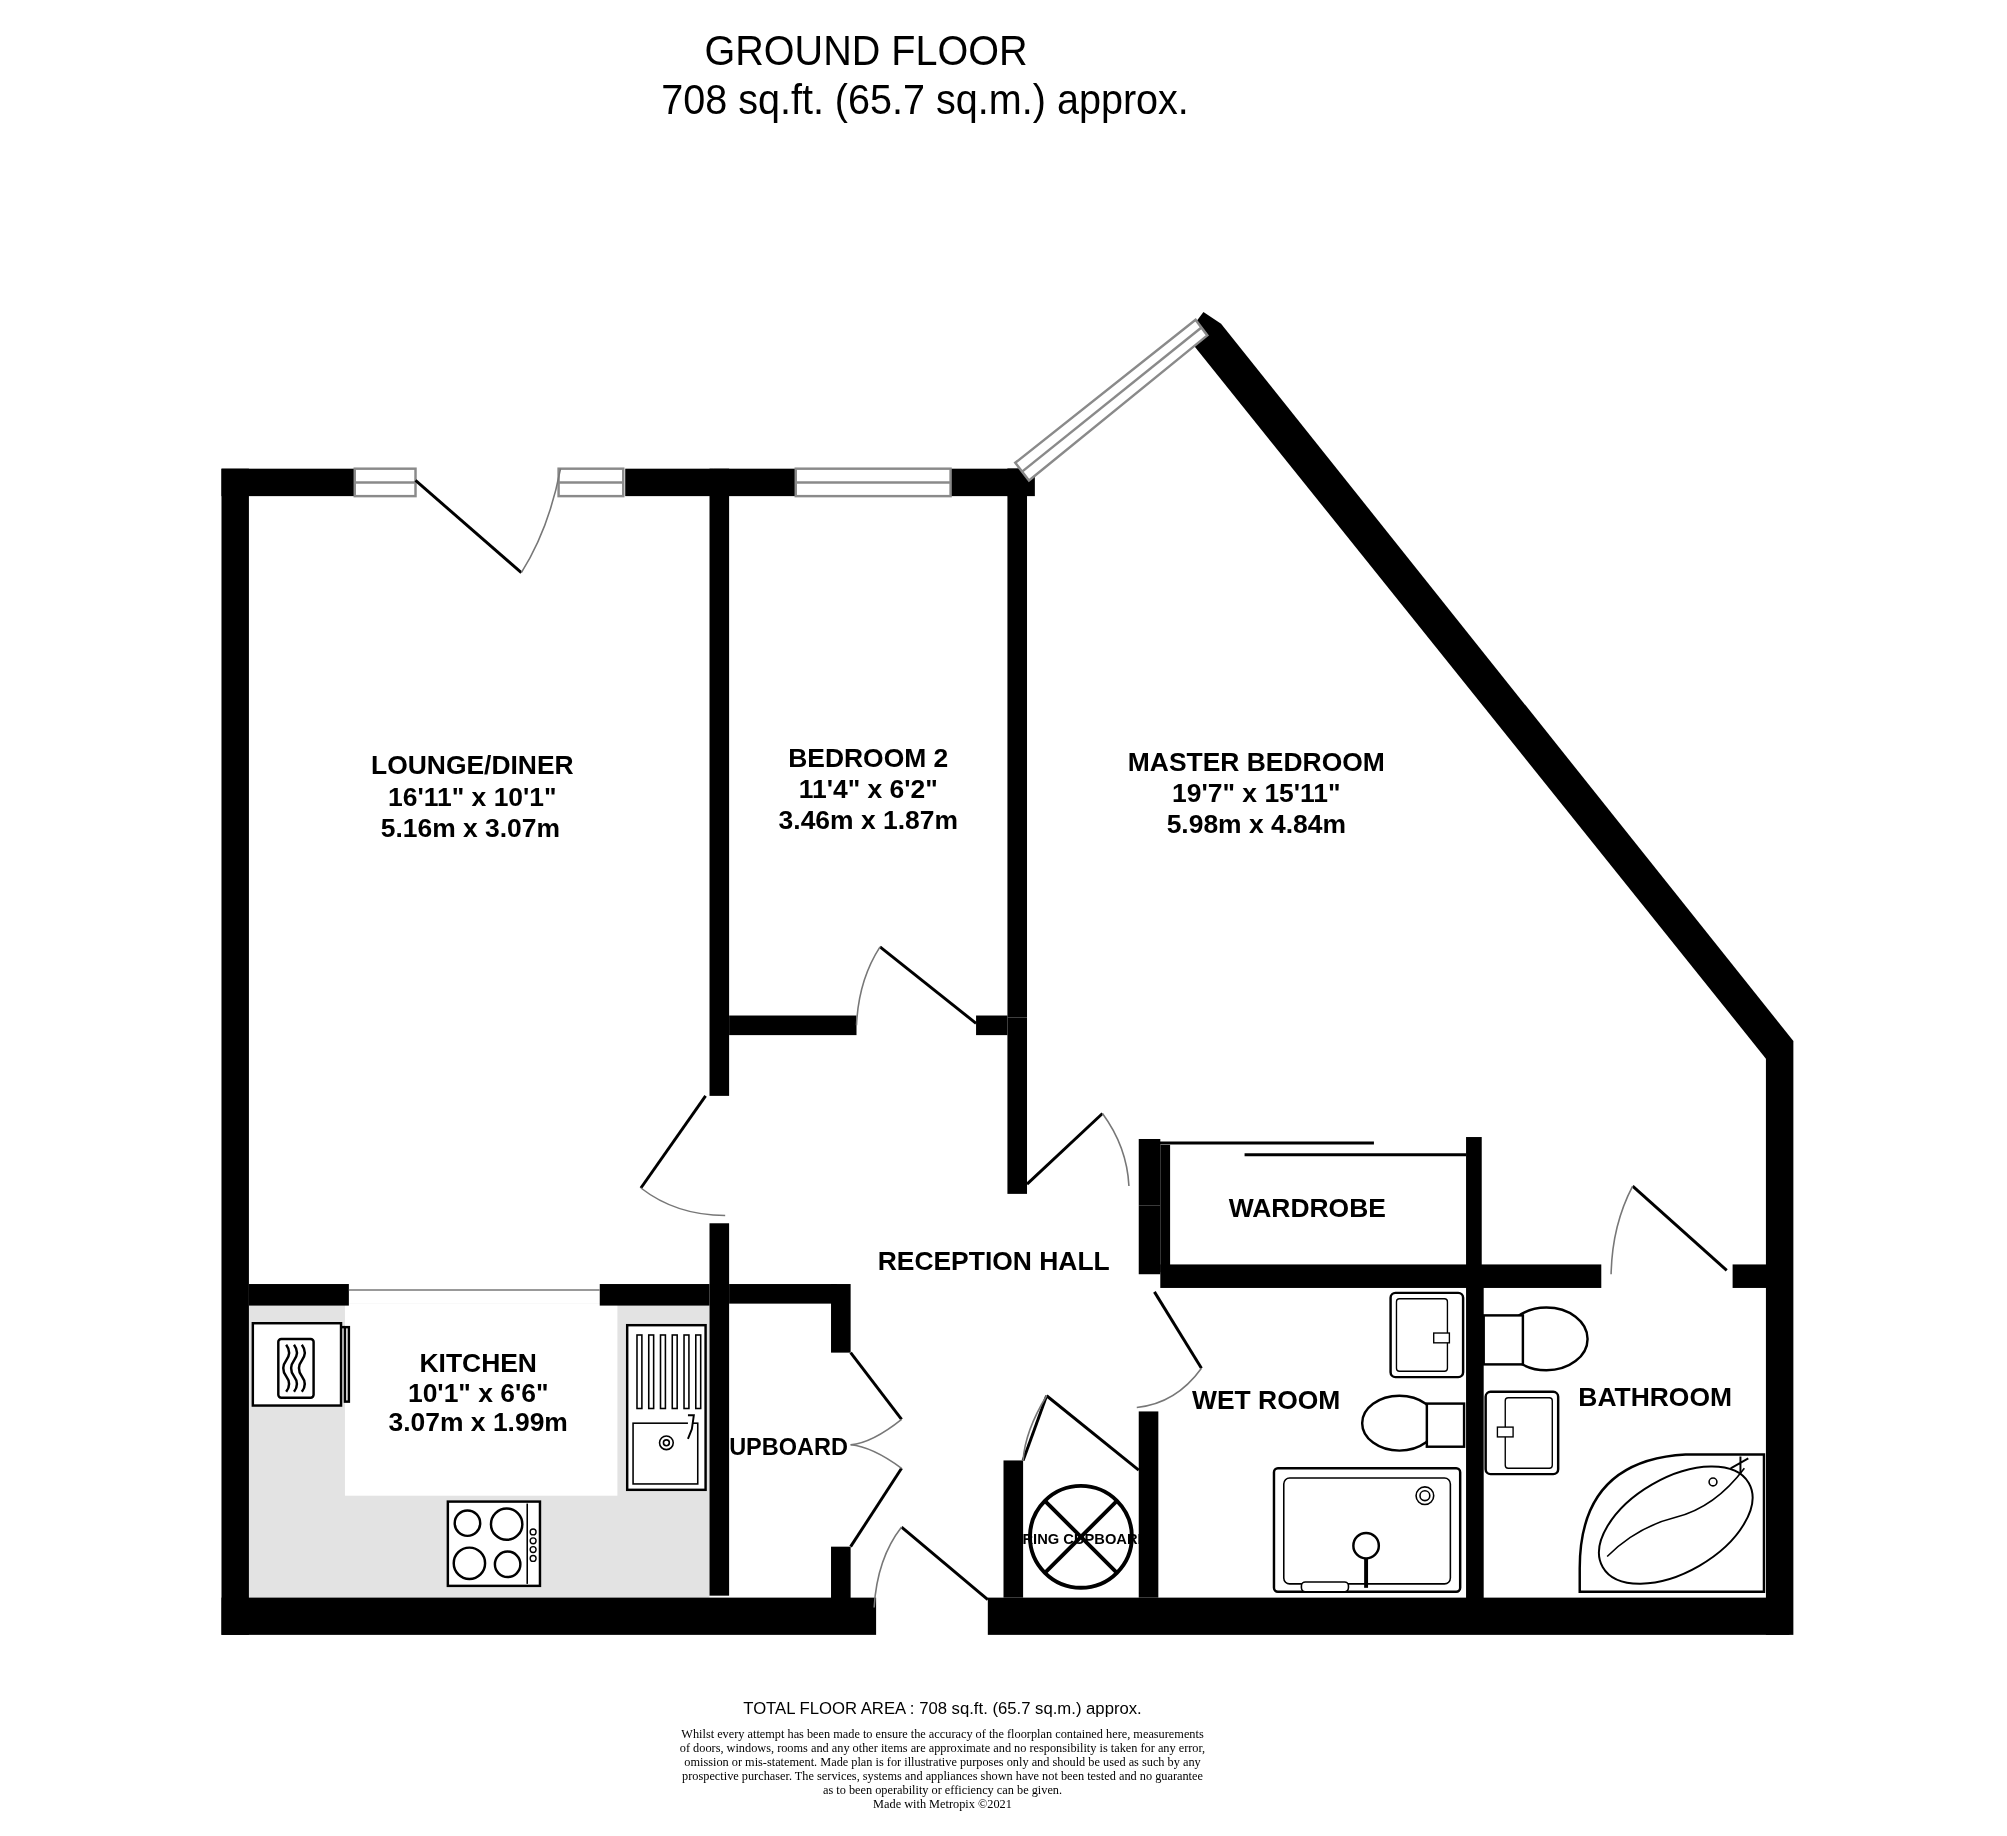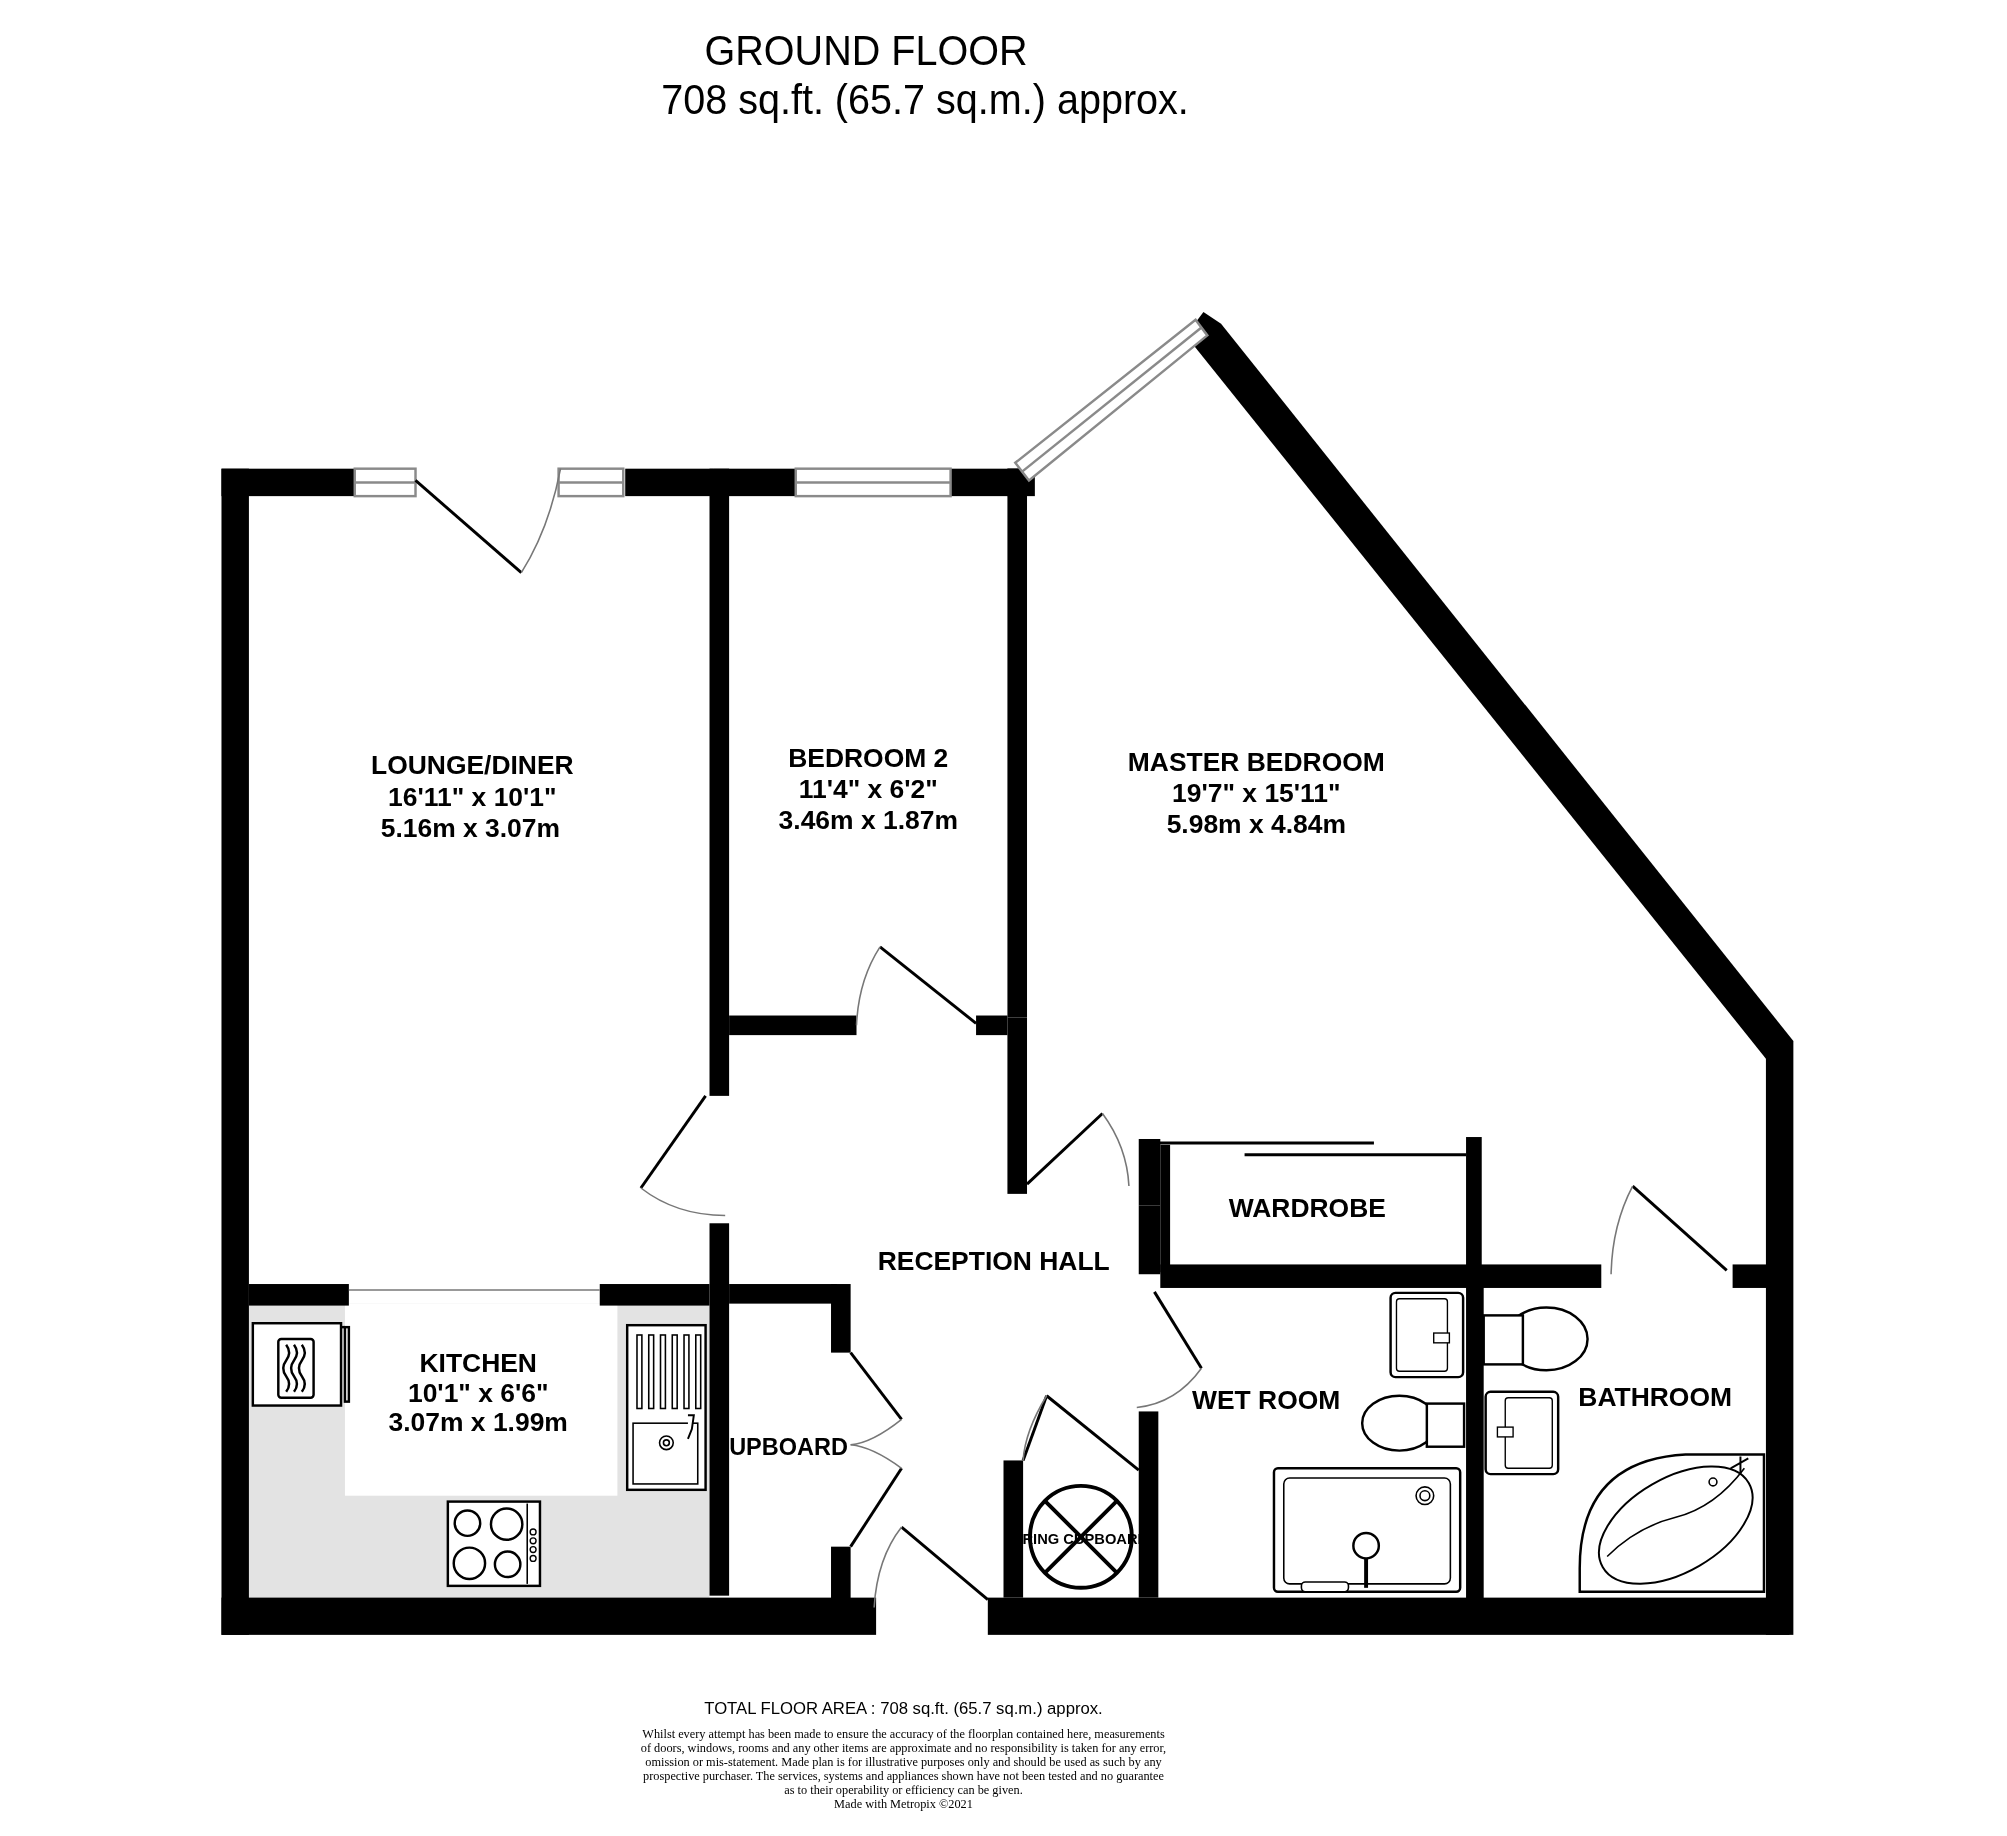"TOTAL FLOOR AREA : 708" .footer { left: 531px -> 570px }
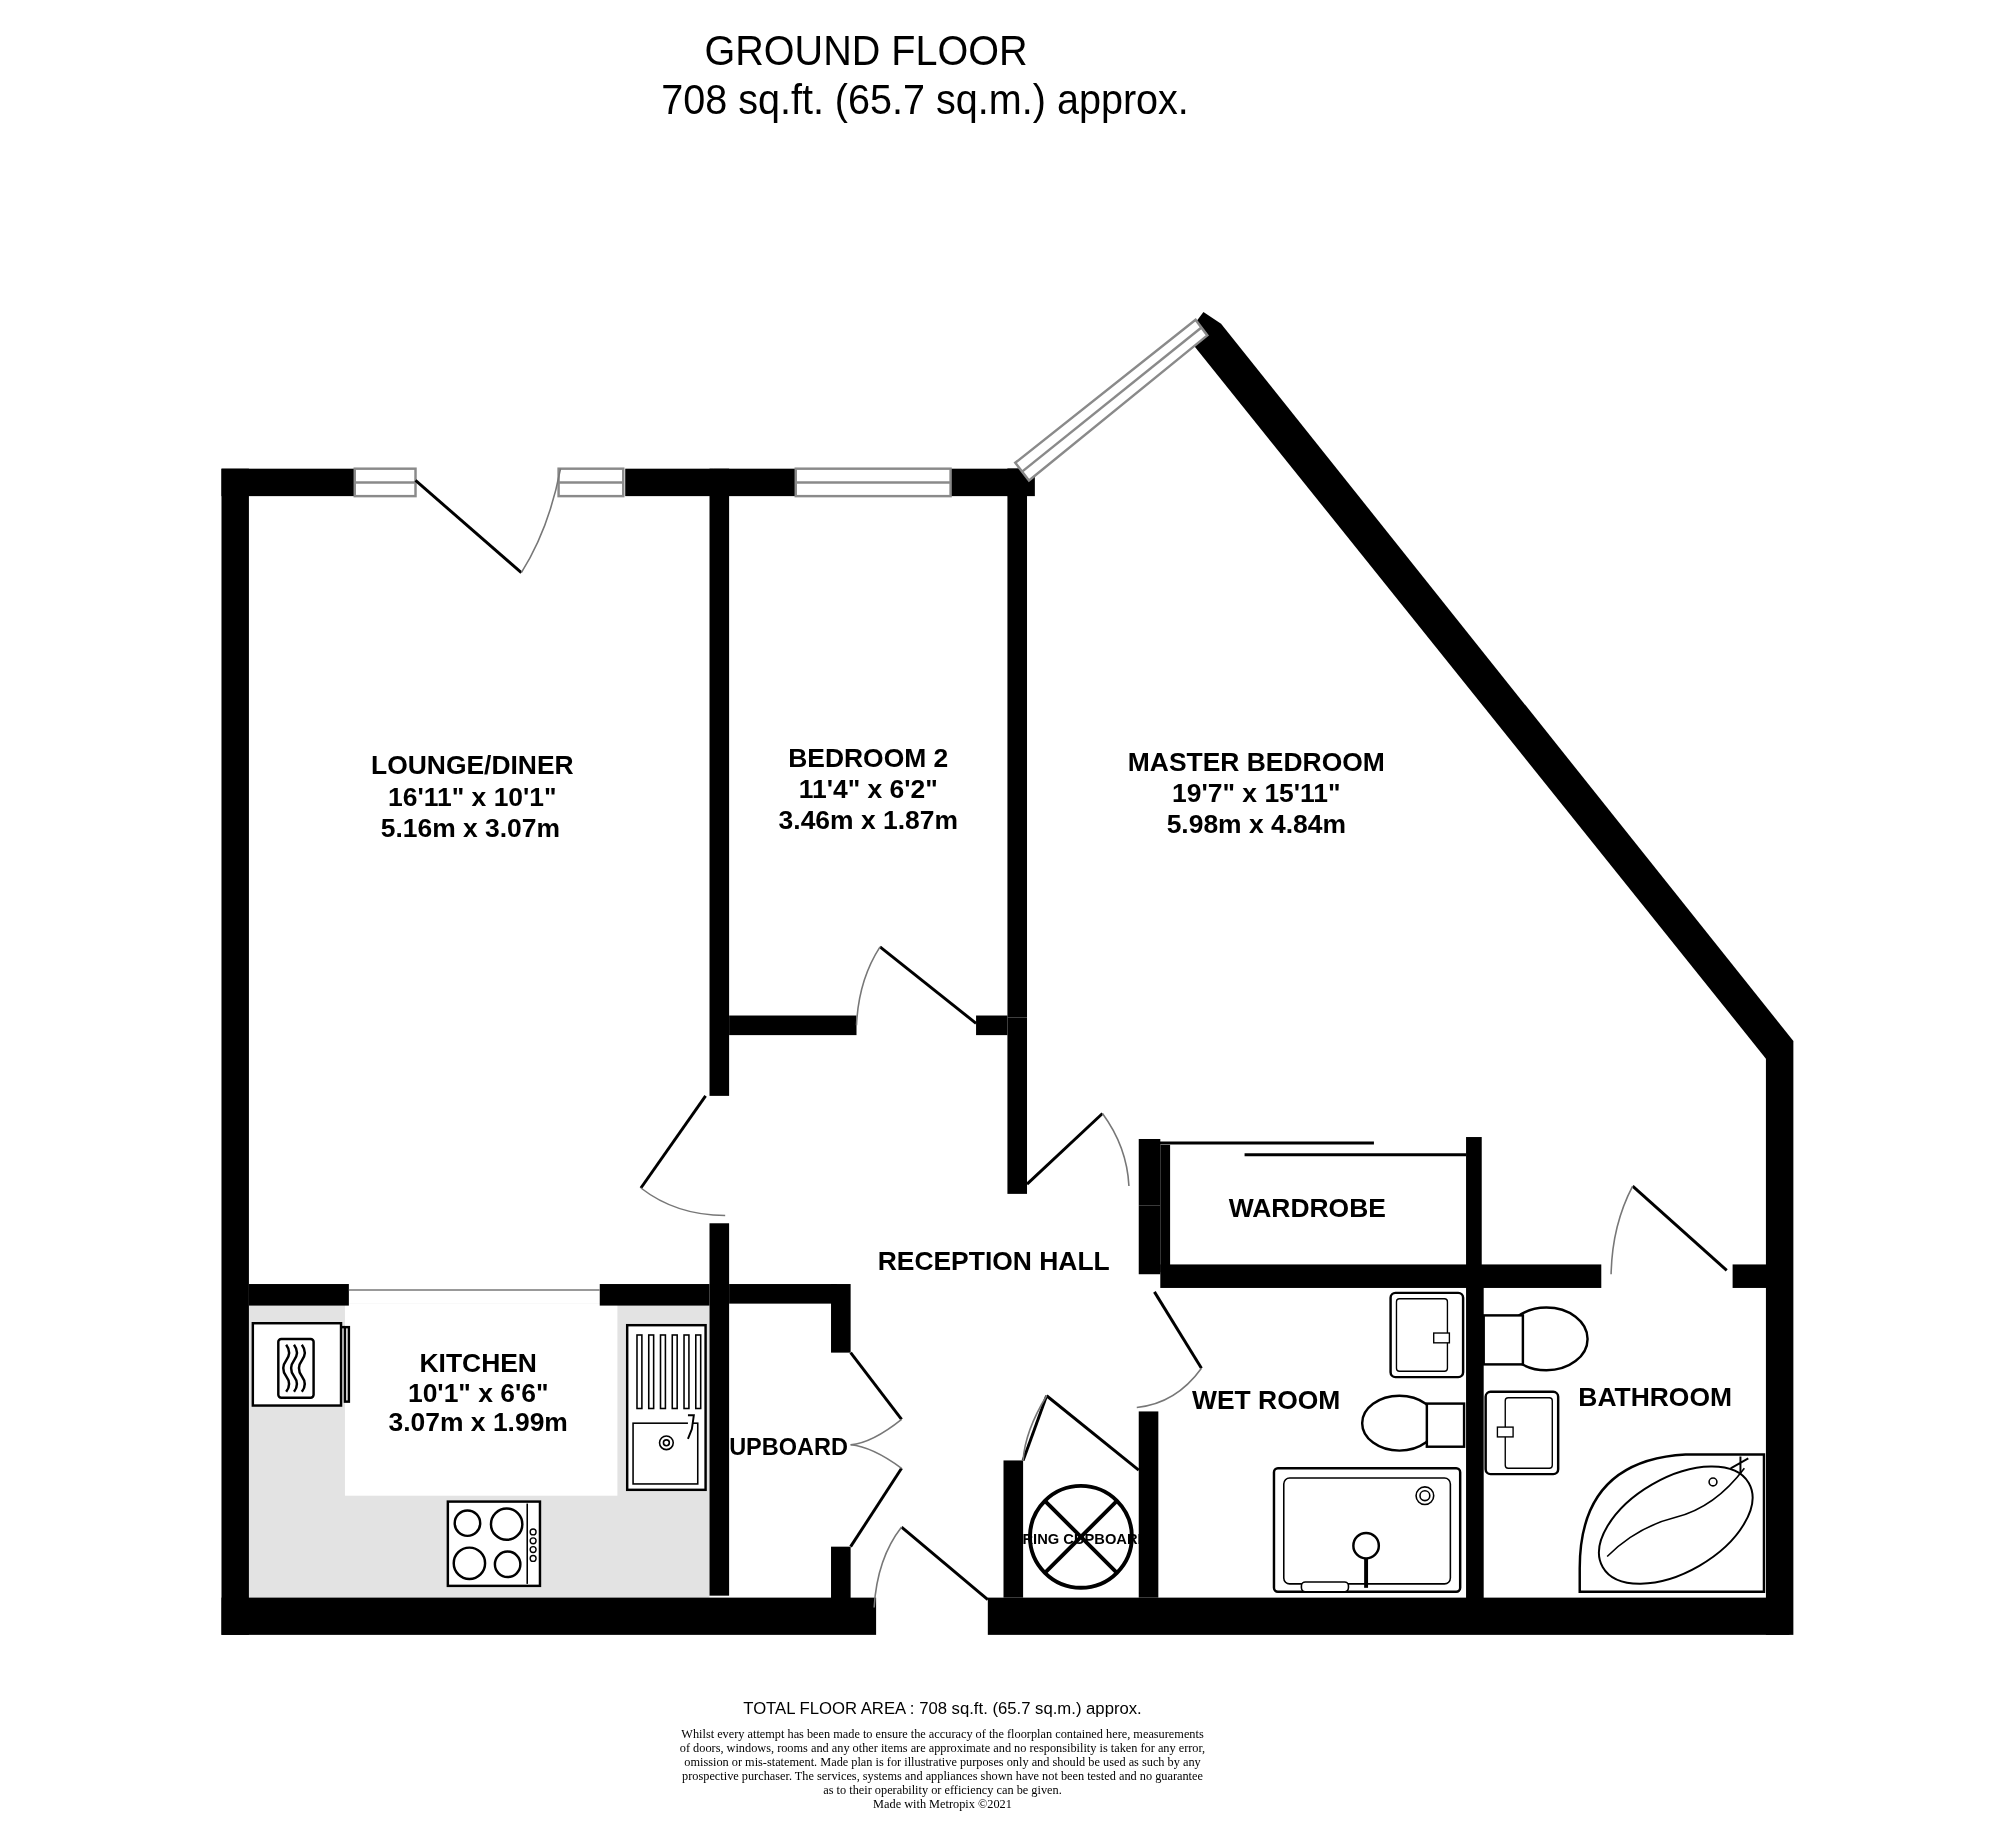"as to their operability or" div { text: their -> been }
